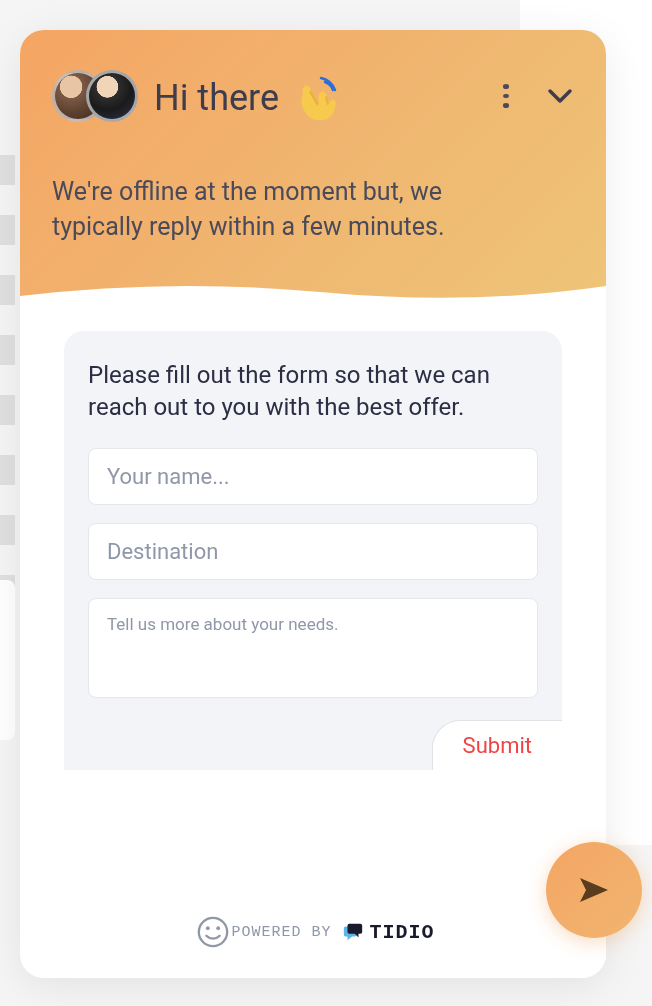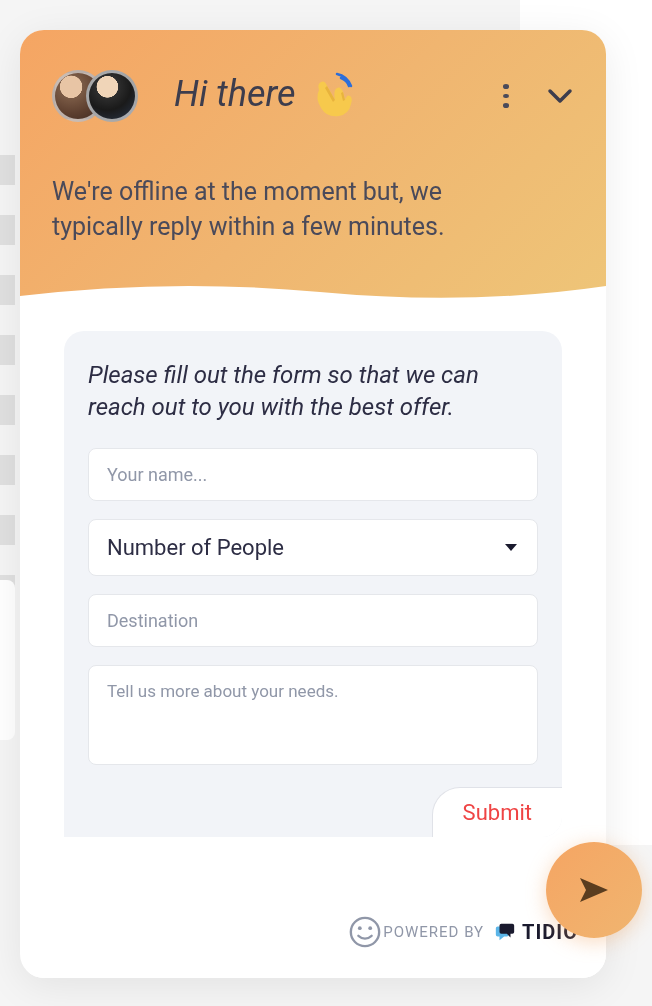"Hi there" .header-left { align-items: flex-start -> flex-end; font-style: italic -> none; gap: 36px -> 16px }
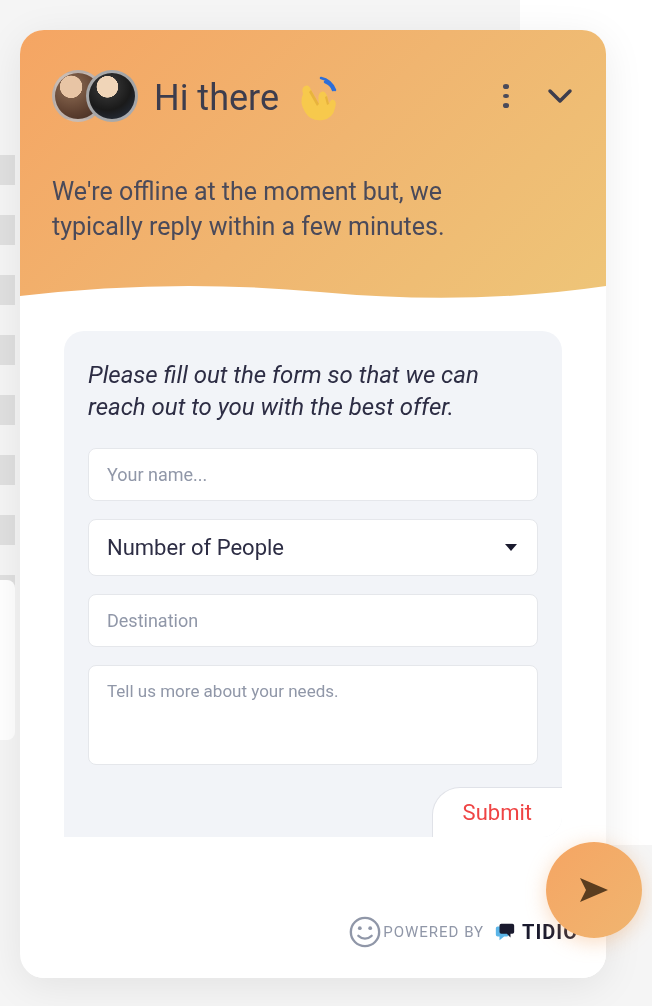"Please fill out the form" .form-intro { font-style: italic -> none }
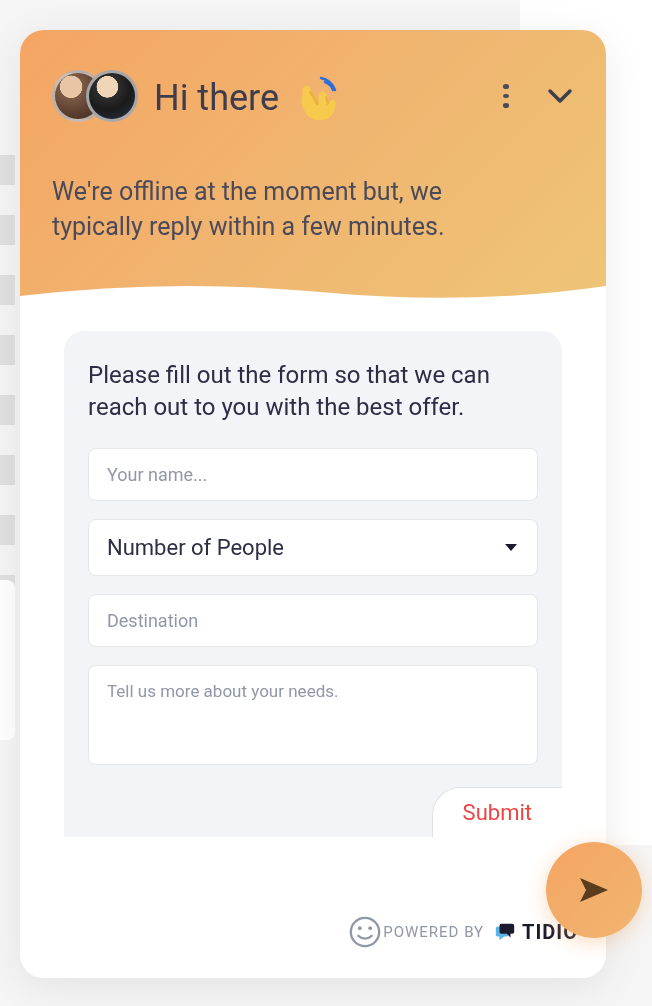"Your name..." .form-field { font-size: 18px -> 22px }
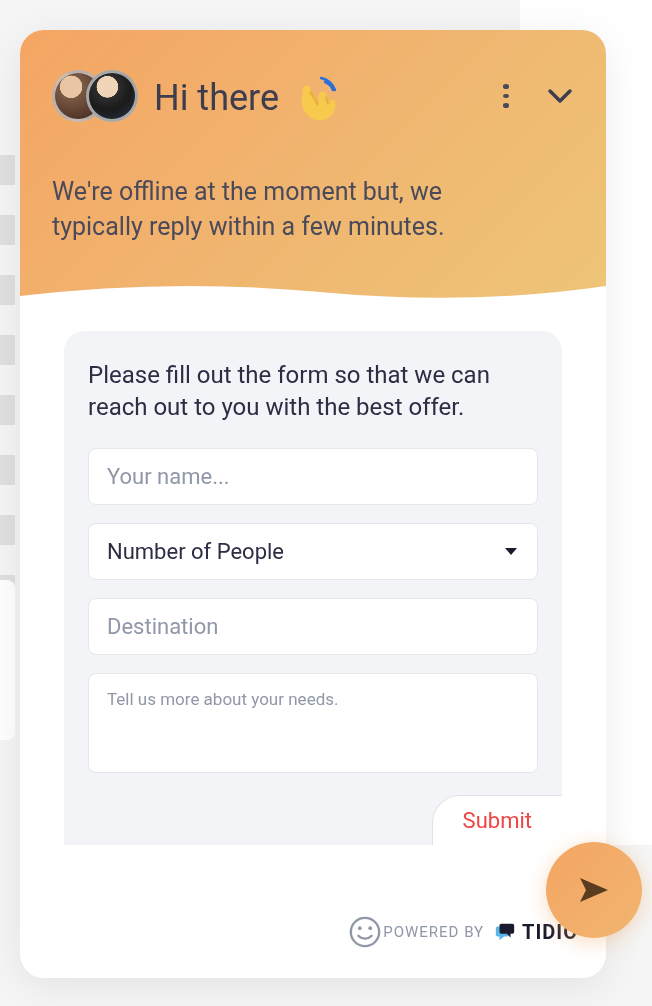"Number of People" div.select-wrapper { html: <div> <button> <span>Number of People</span> <svg> <path></path> </svg> </button> </div> -> none }
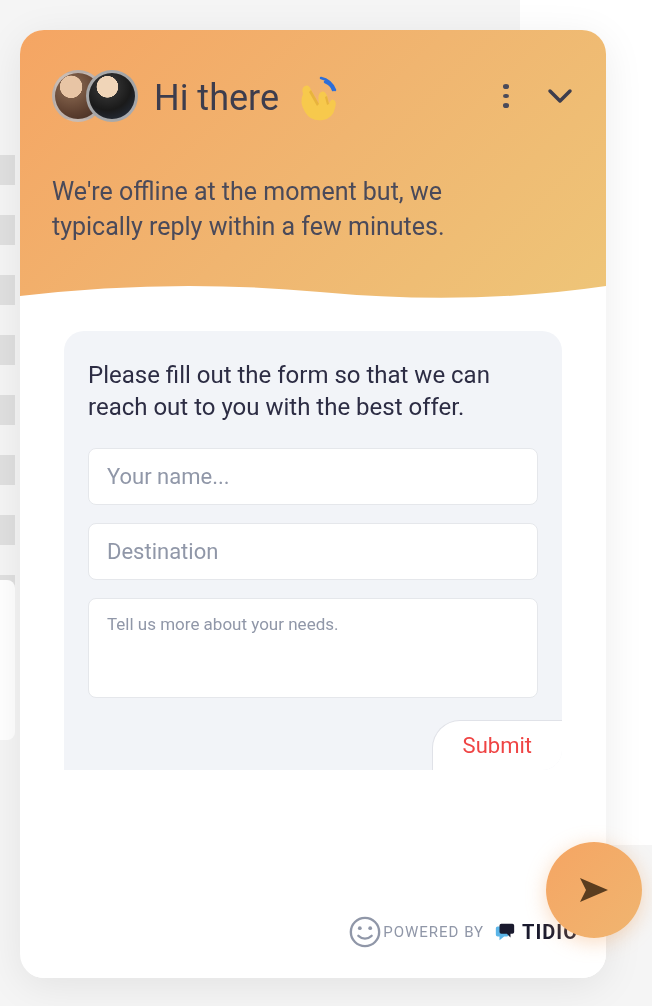"POWERED BY" .chat-footer { font-family: none -> Liberation Mono, monospace; justify-content: flex-end -> center; left: 8px -> 2px }
